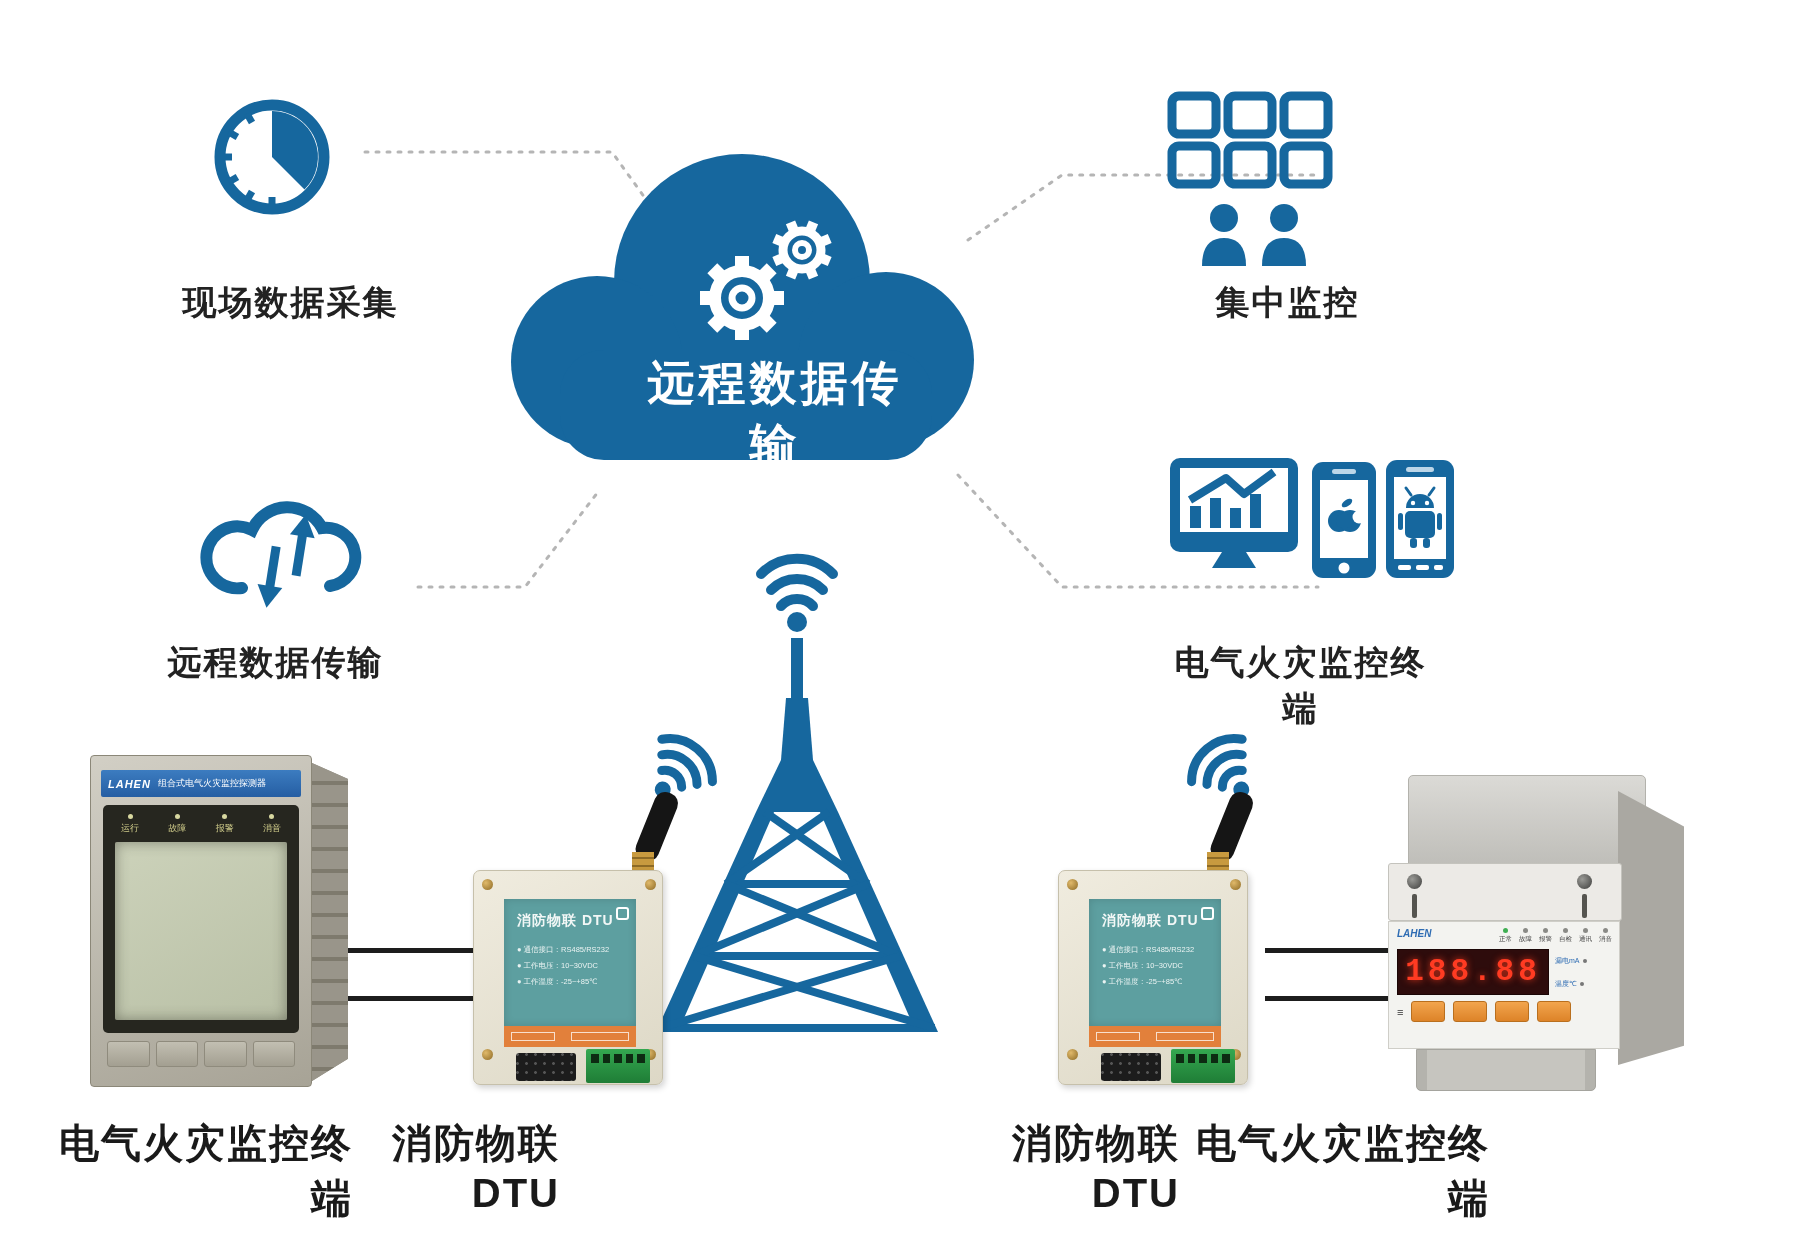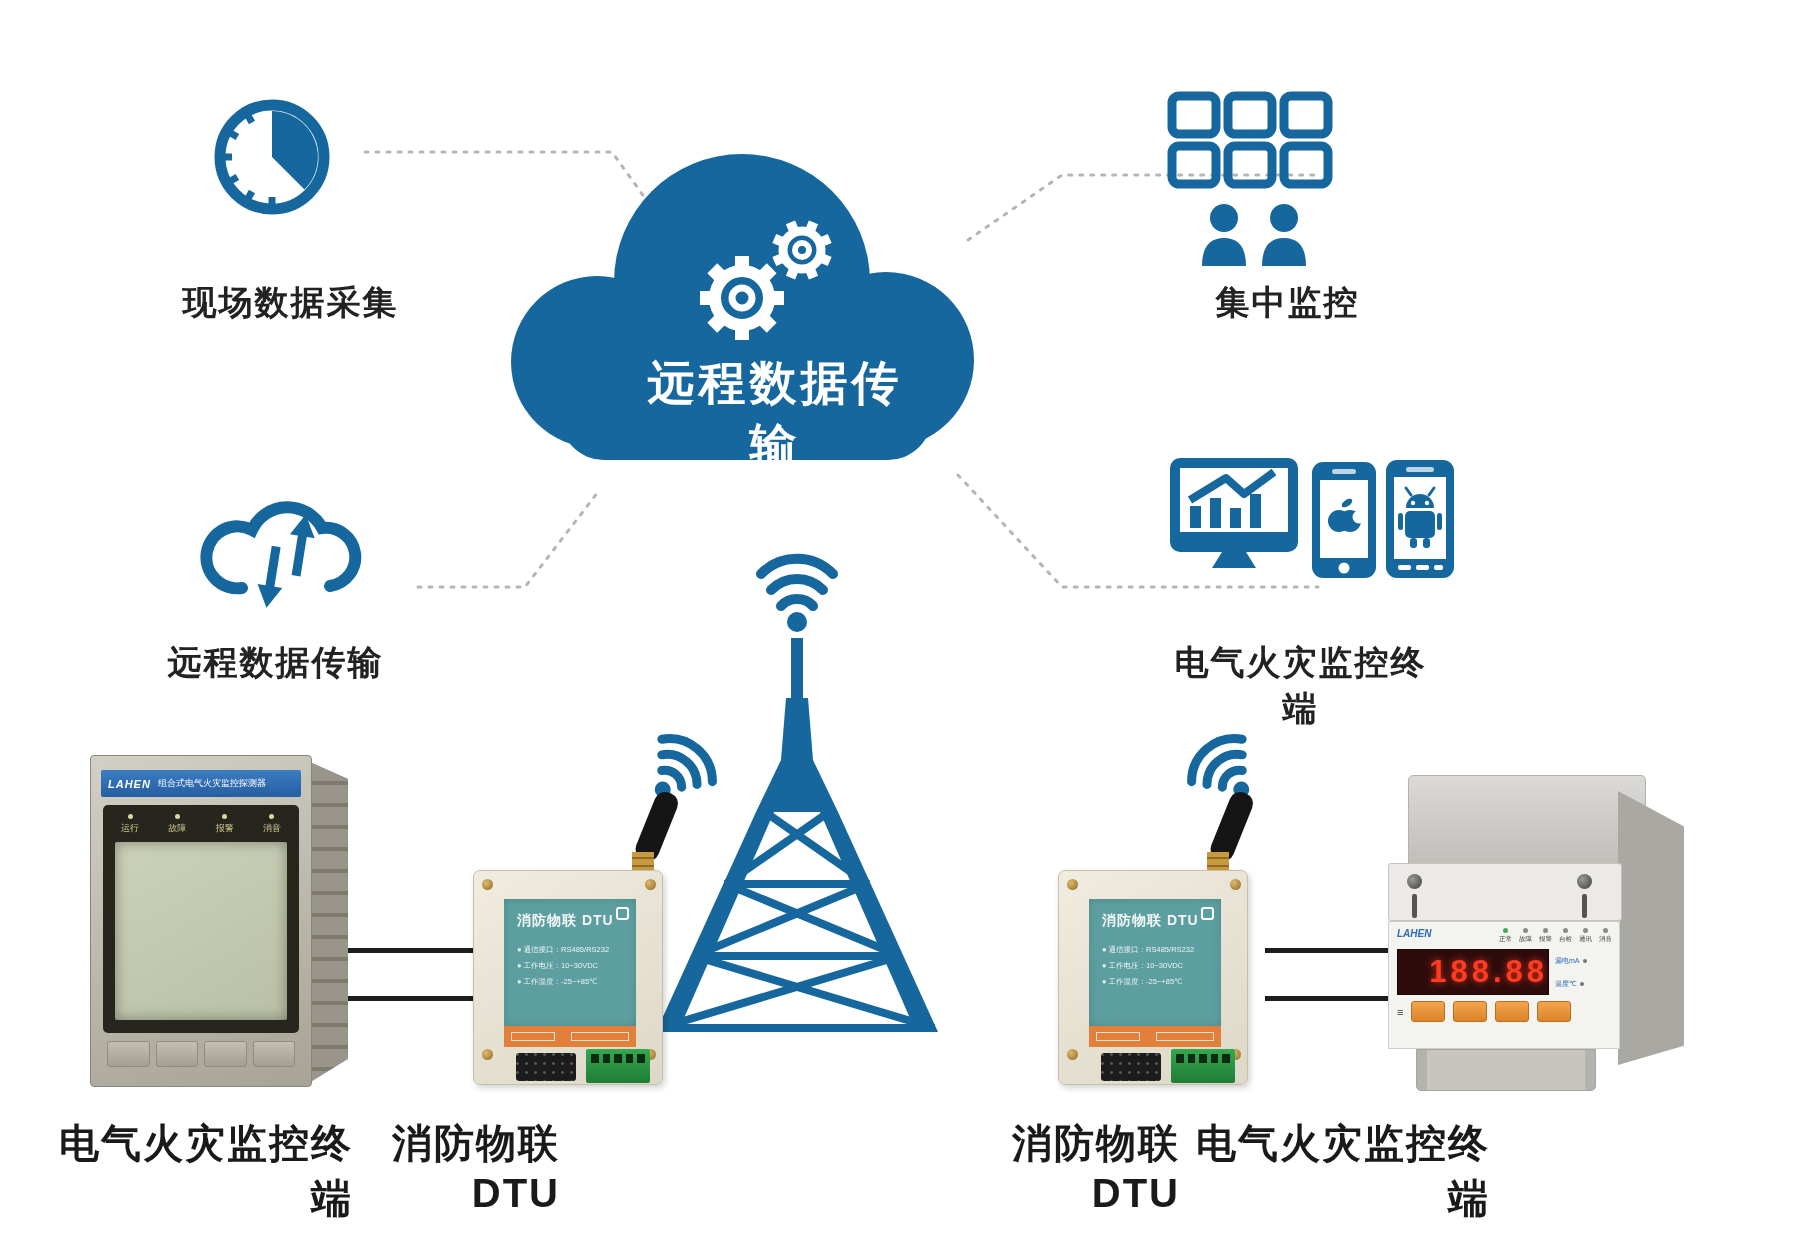"188.88" .m2-display { font-family: Liberation Sans, sans-serif -> Liberation Mono, monospace; text-align: right -> center }
